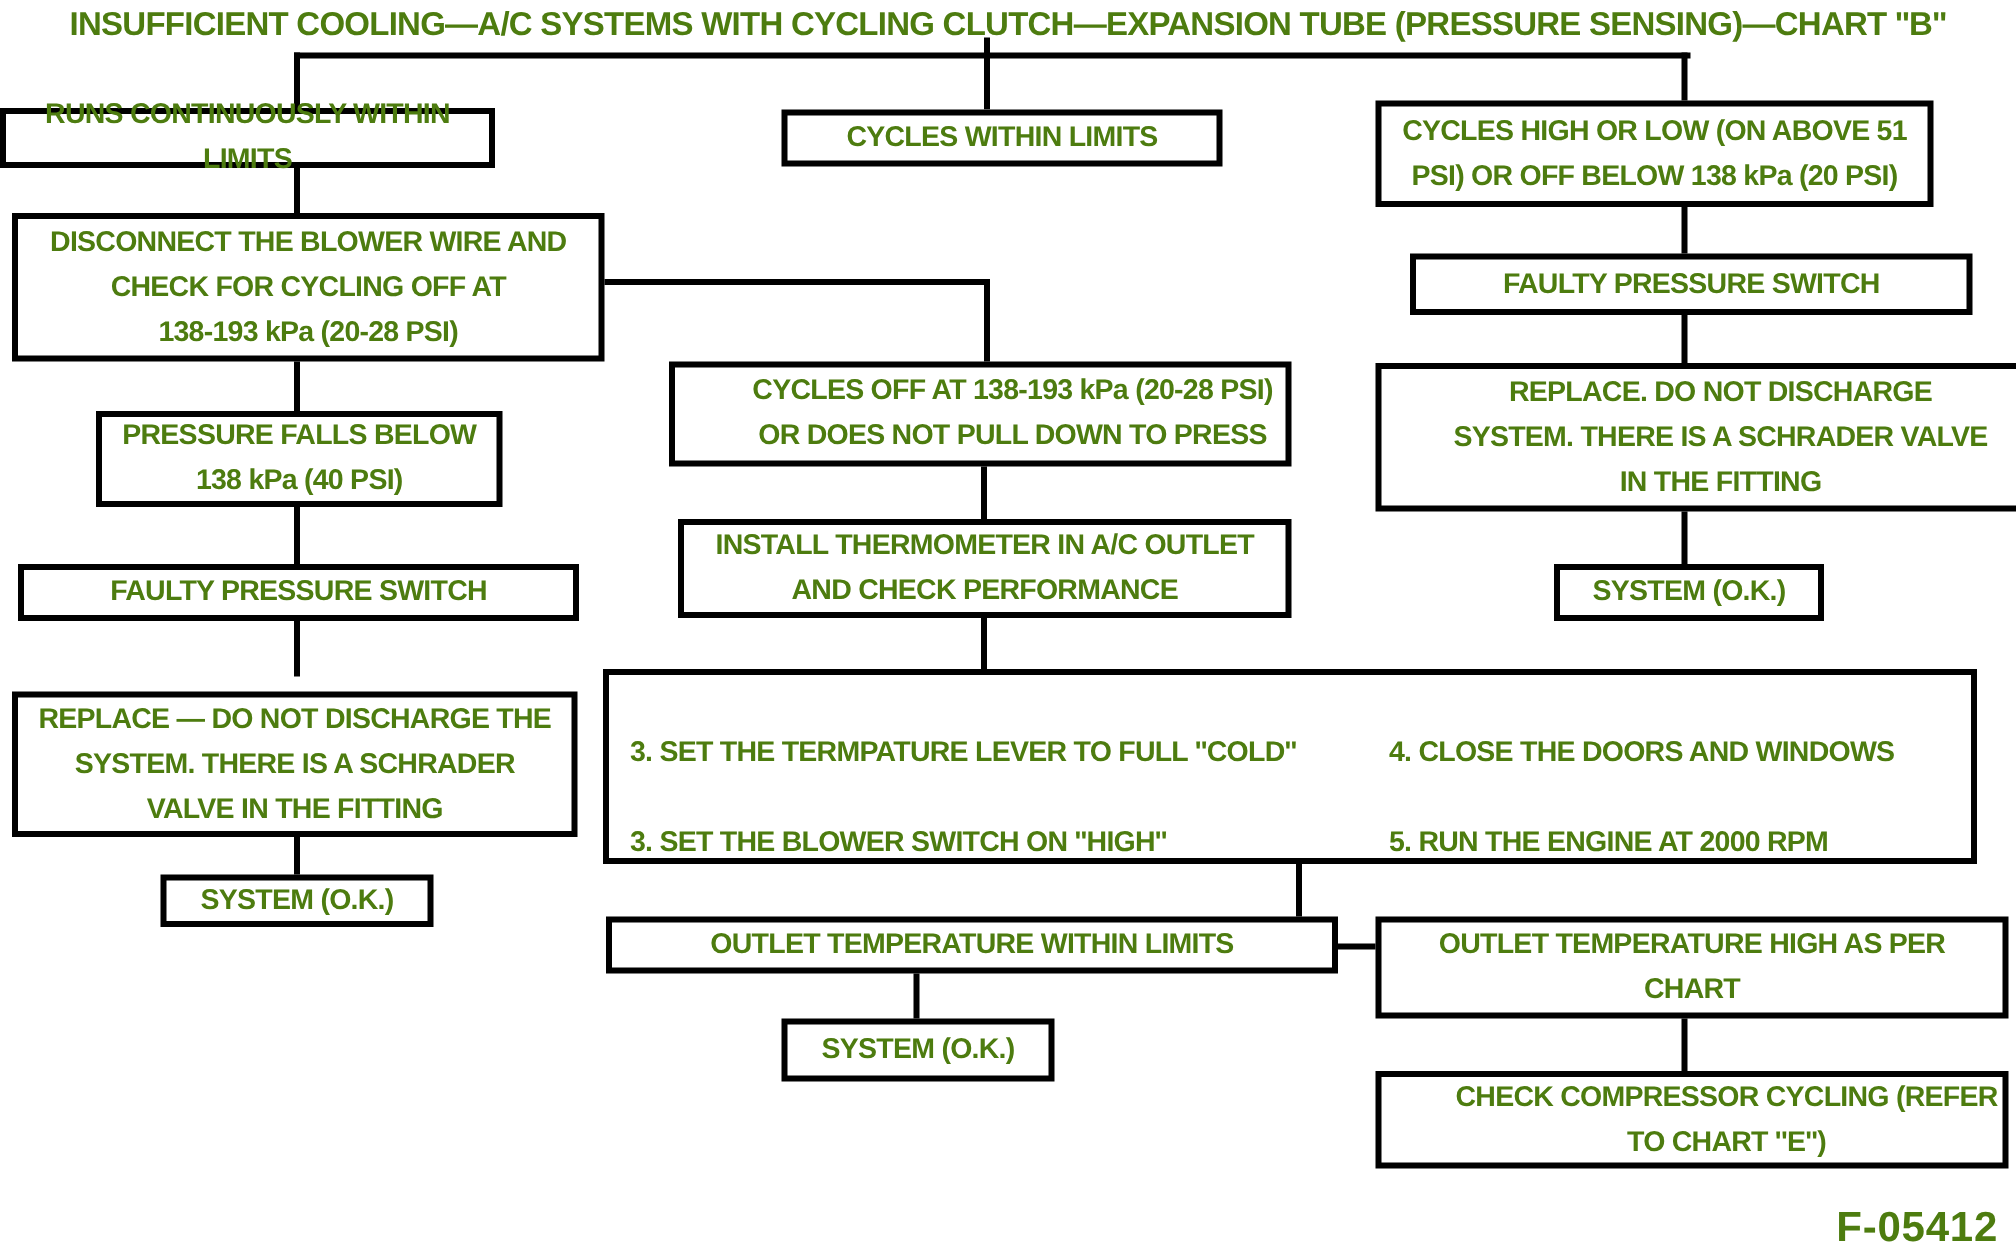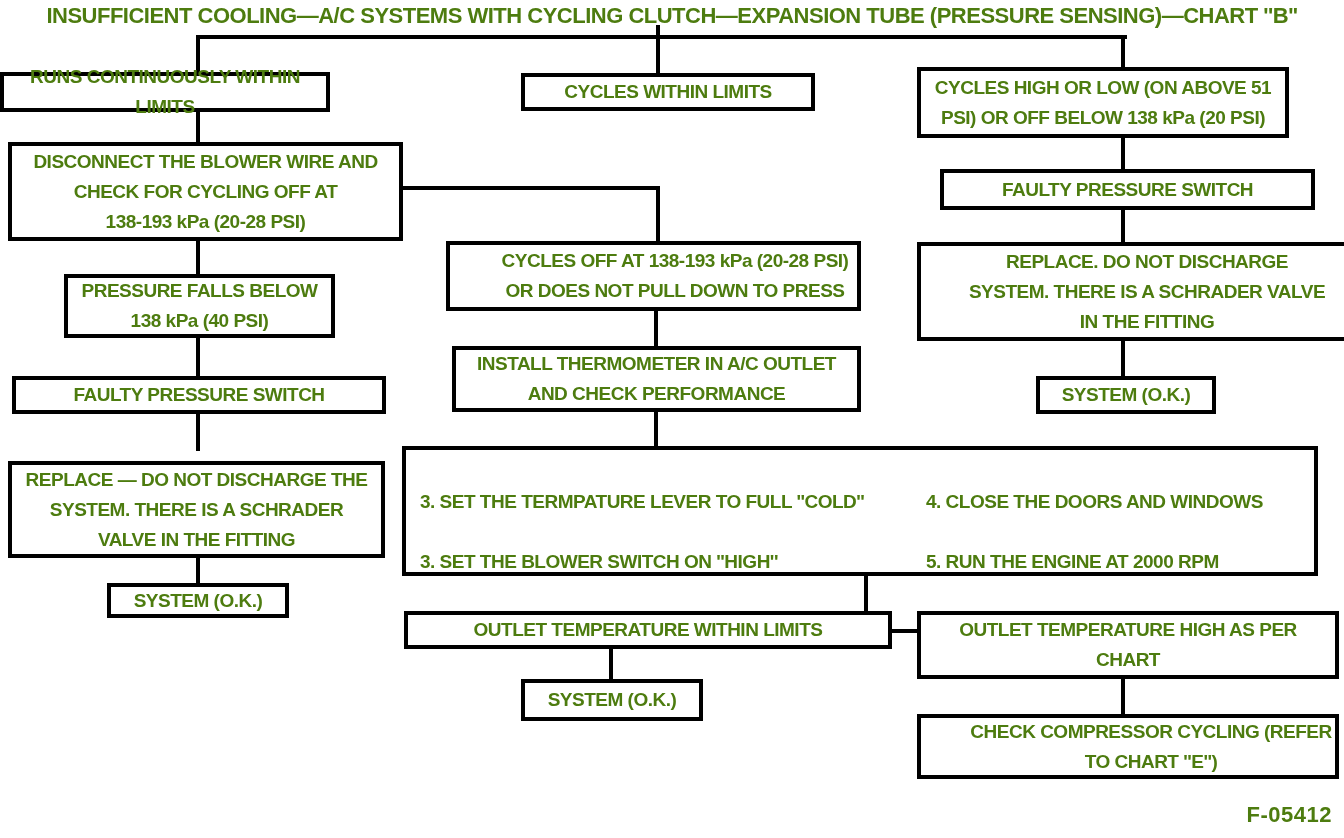"F-05412" .figure-code { font-size: 22px -> 28px }
